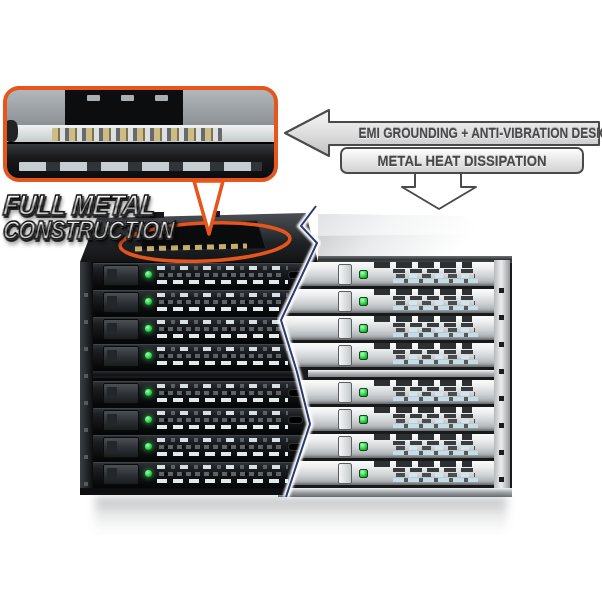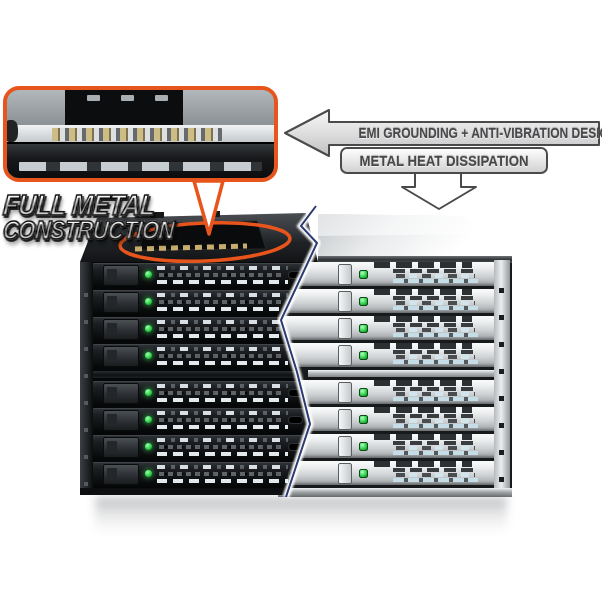"METAL HEAT DISSIPATION" .heat-box { width: 208px -> 244px }
